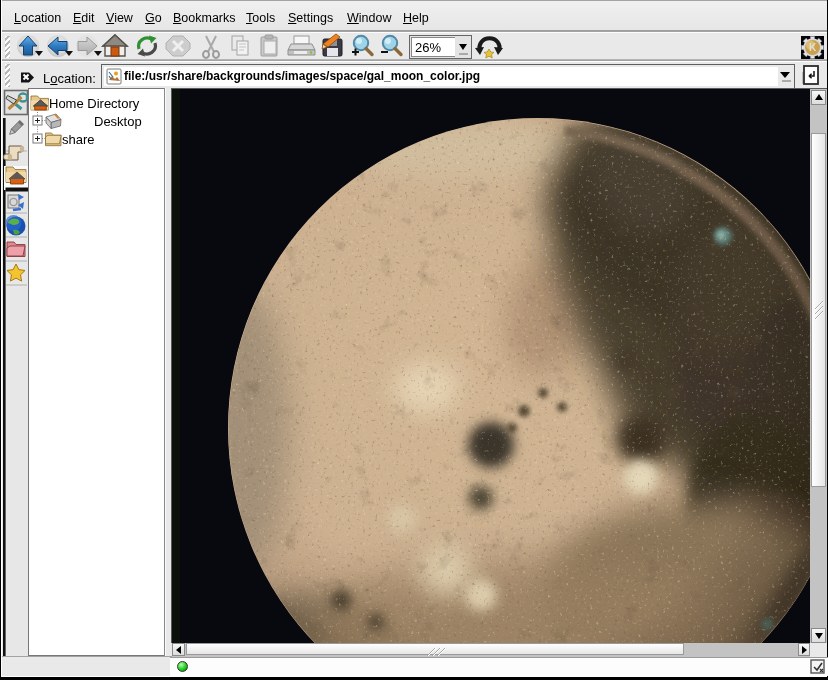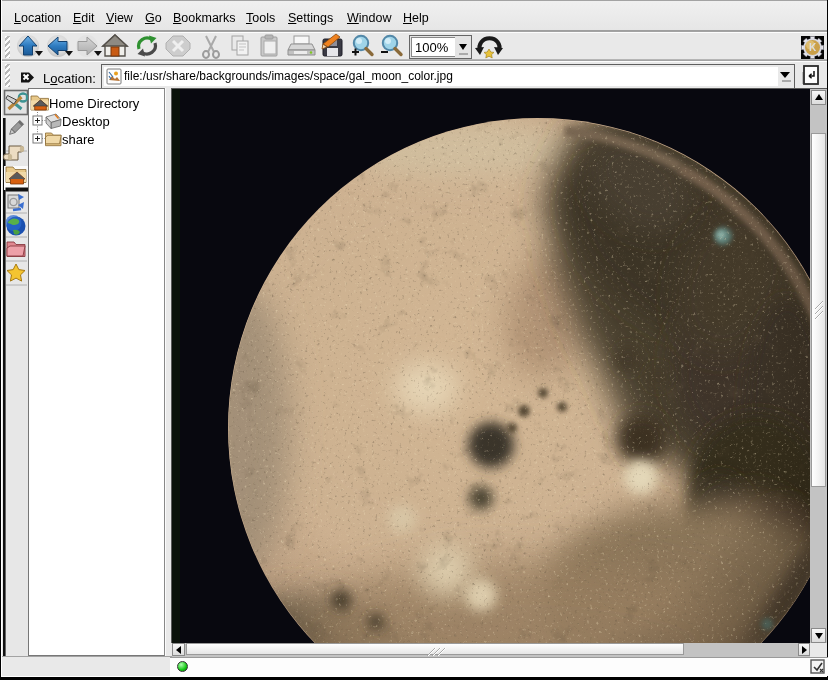"100%" span { text: 100% -> 26% }
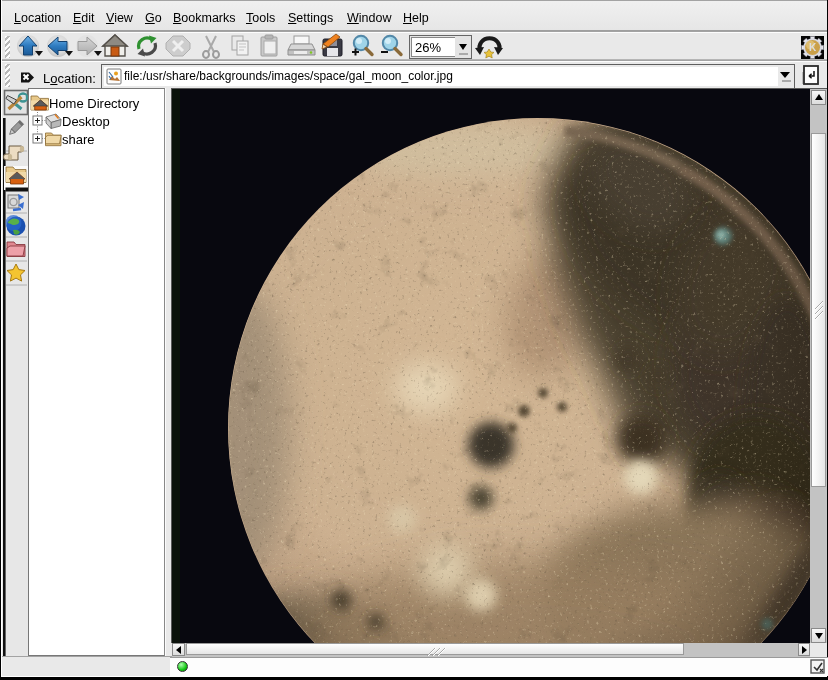"file:/usr/share/backgrounds/images/space" span { font-weight: none -> bold }
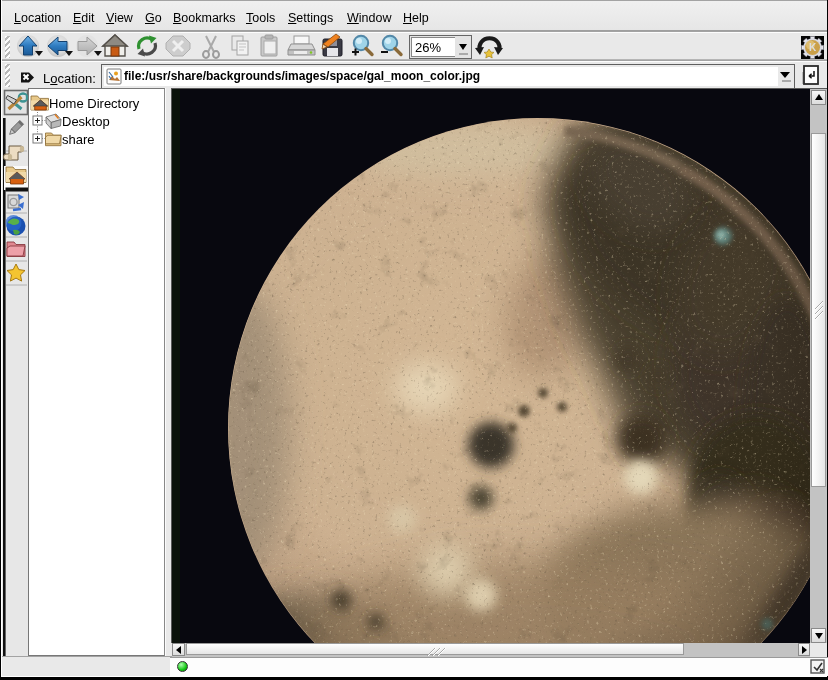"Desktop" span { padding-left: none -> 32px }
